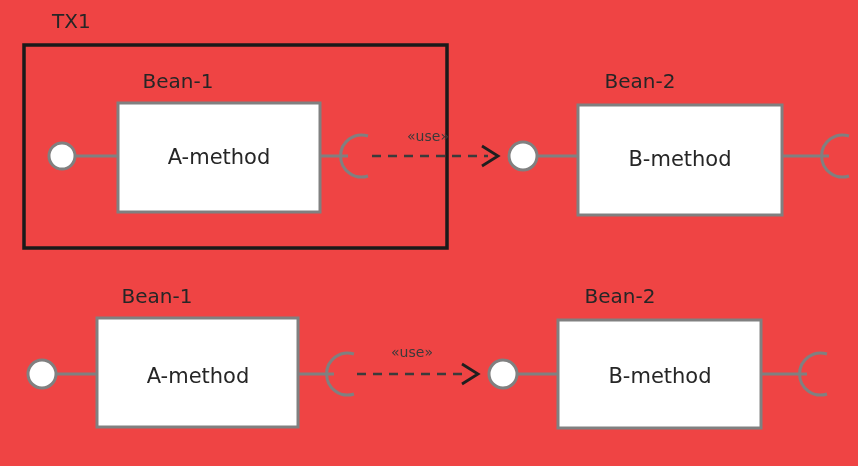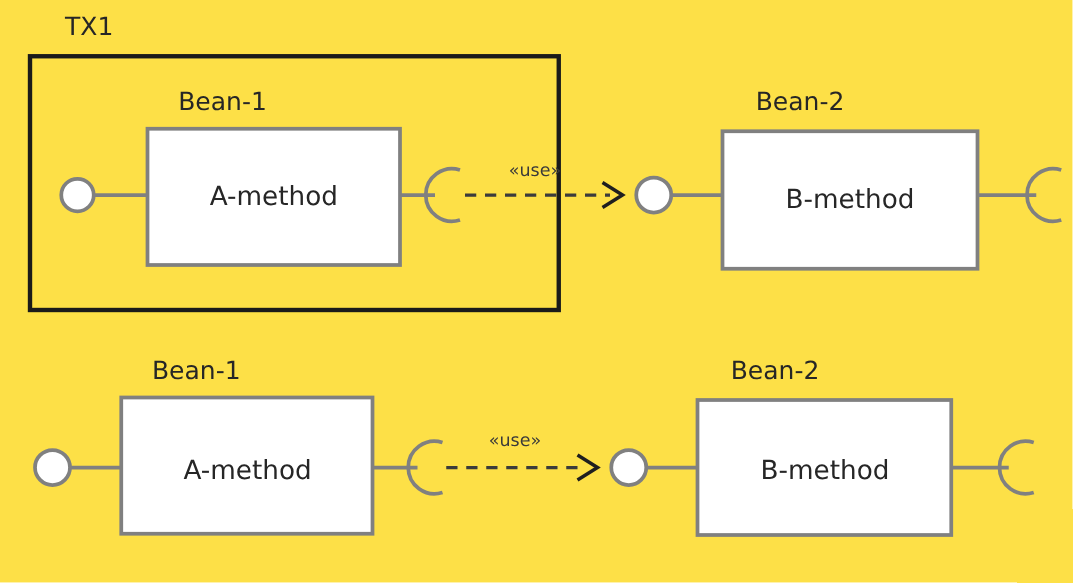"TX1" #canvas { background: #fde047 -> #ef4444 }
